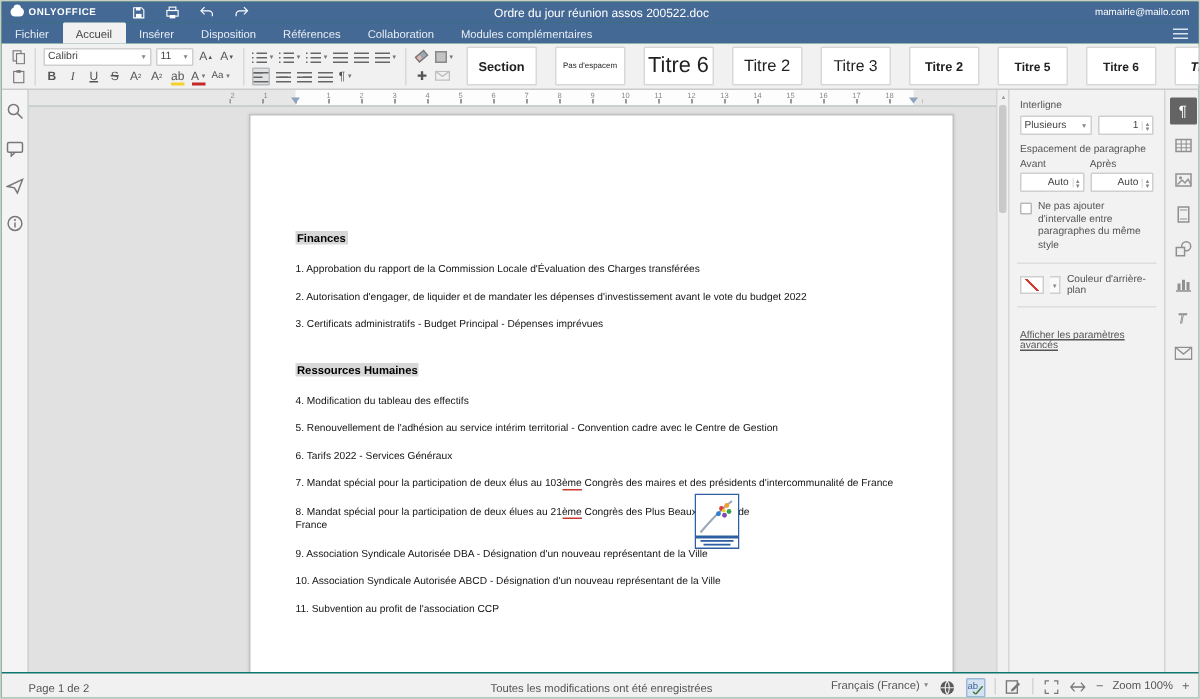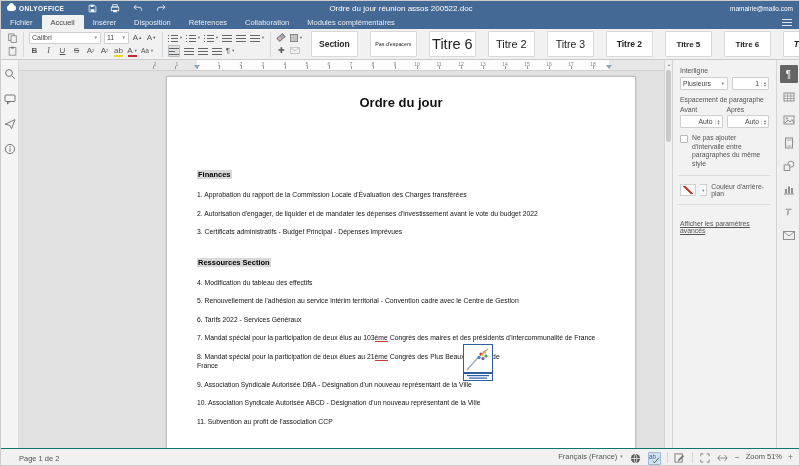"Ordre du jour" div.doc-title { html: <div>Ordre du jour</div> -> none }
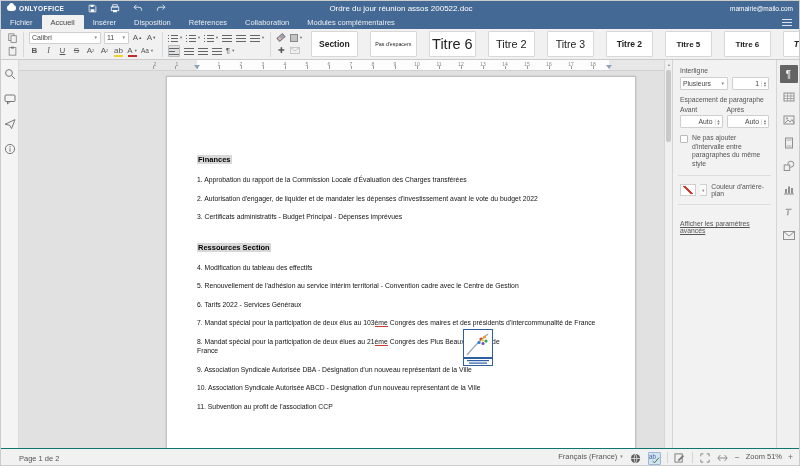"Ressources Section" span { text: Section -> Humaines }
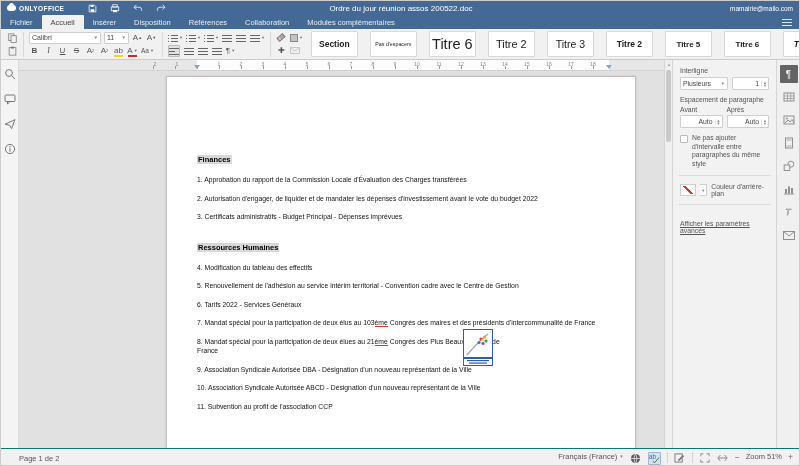"Toutes les modifications ont été" span { html: none -> <span>Toutes les modifications ont été enregistrées</span> }
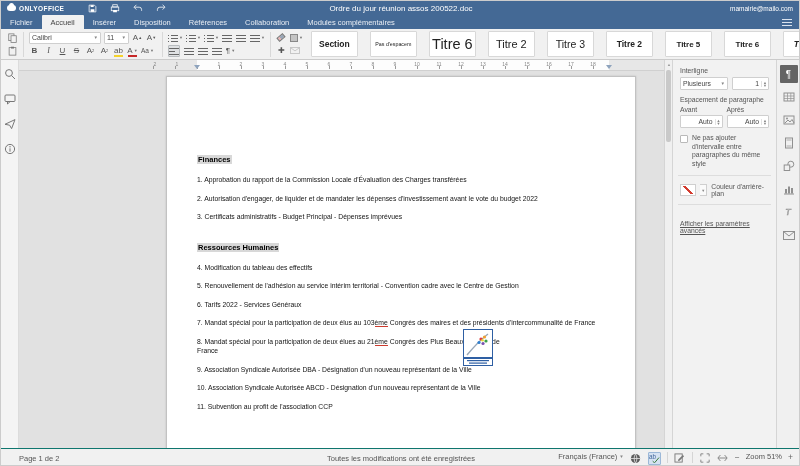"Zoom 51%" span { text: 51% -> 100% }
